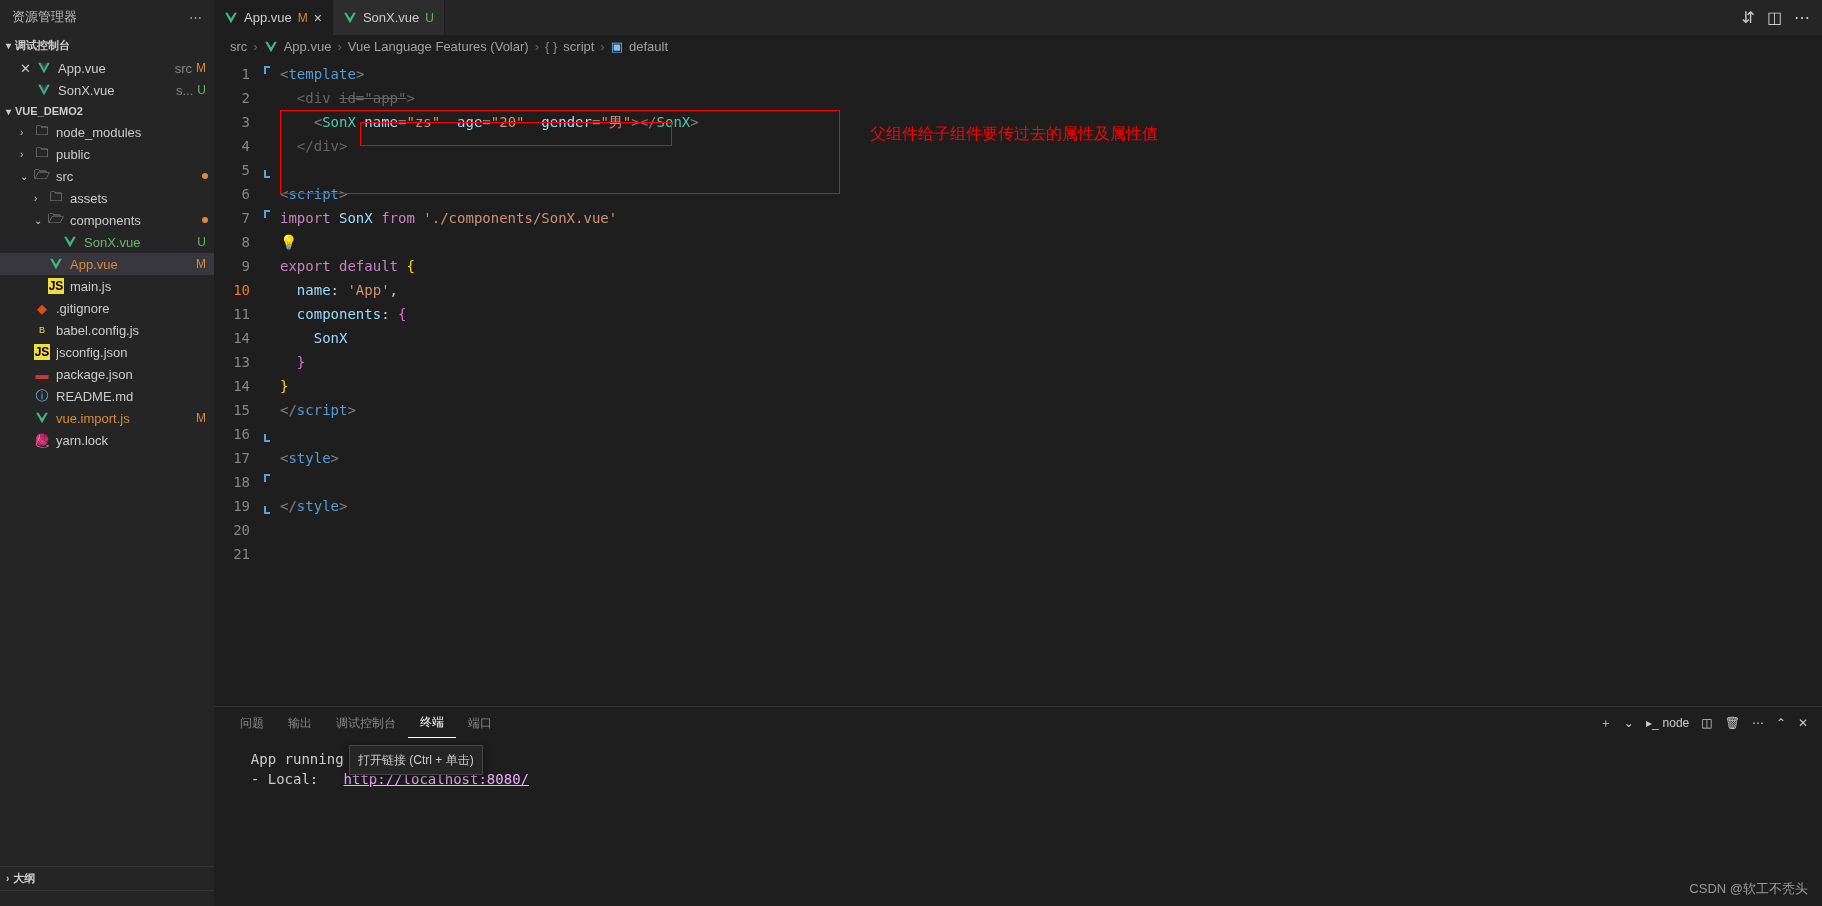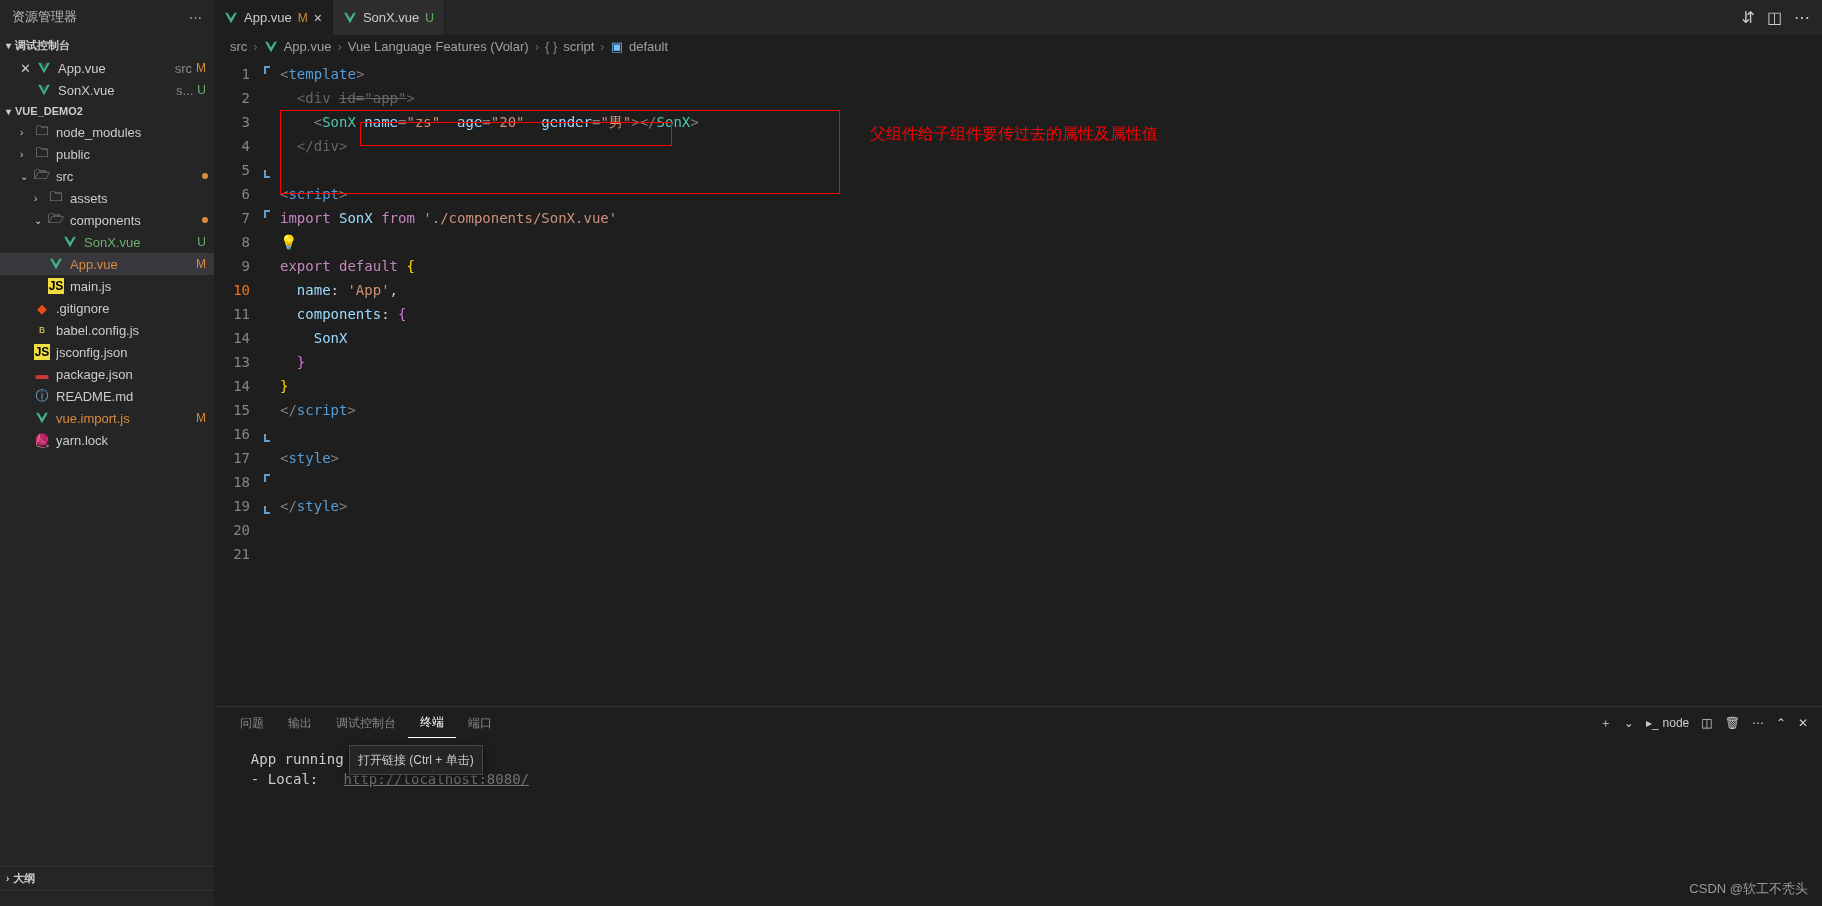"http://localhost:8080/" .terminal .link { color: #737373 -> #f0abfc }
